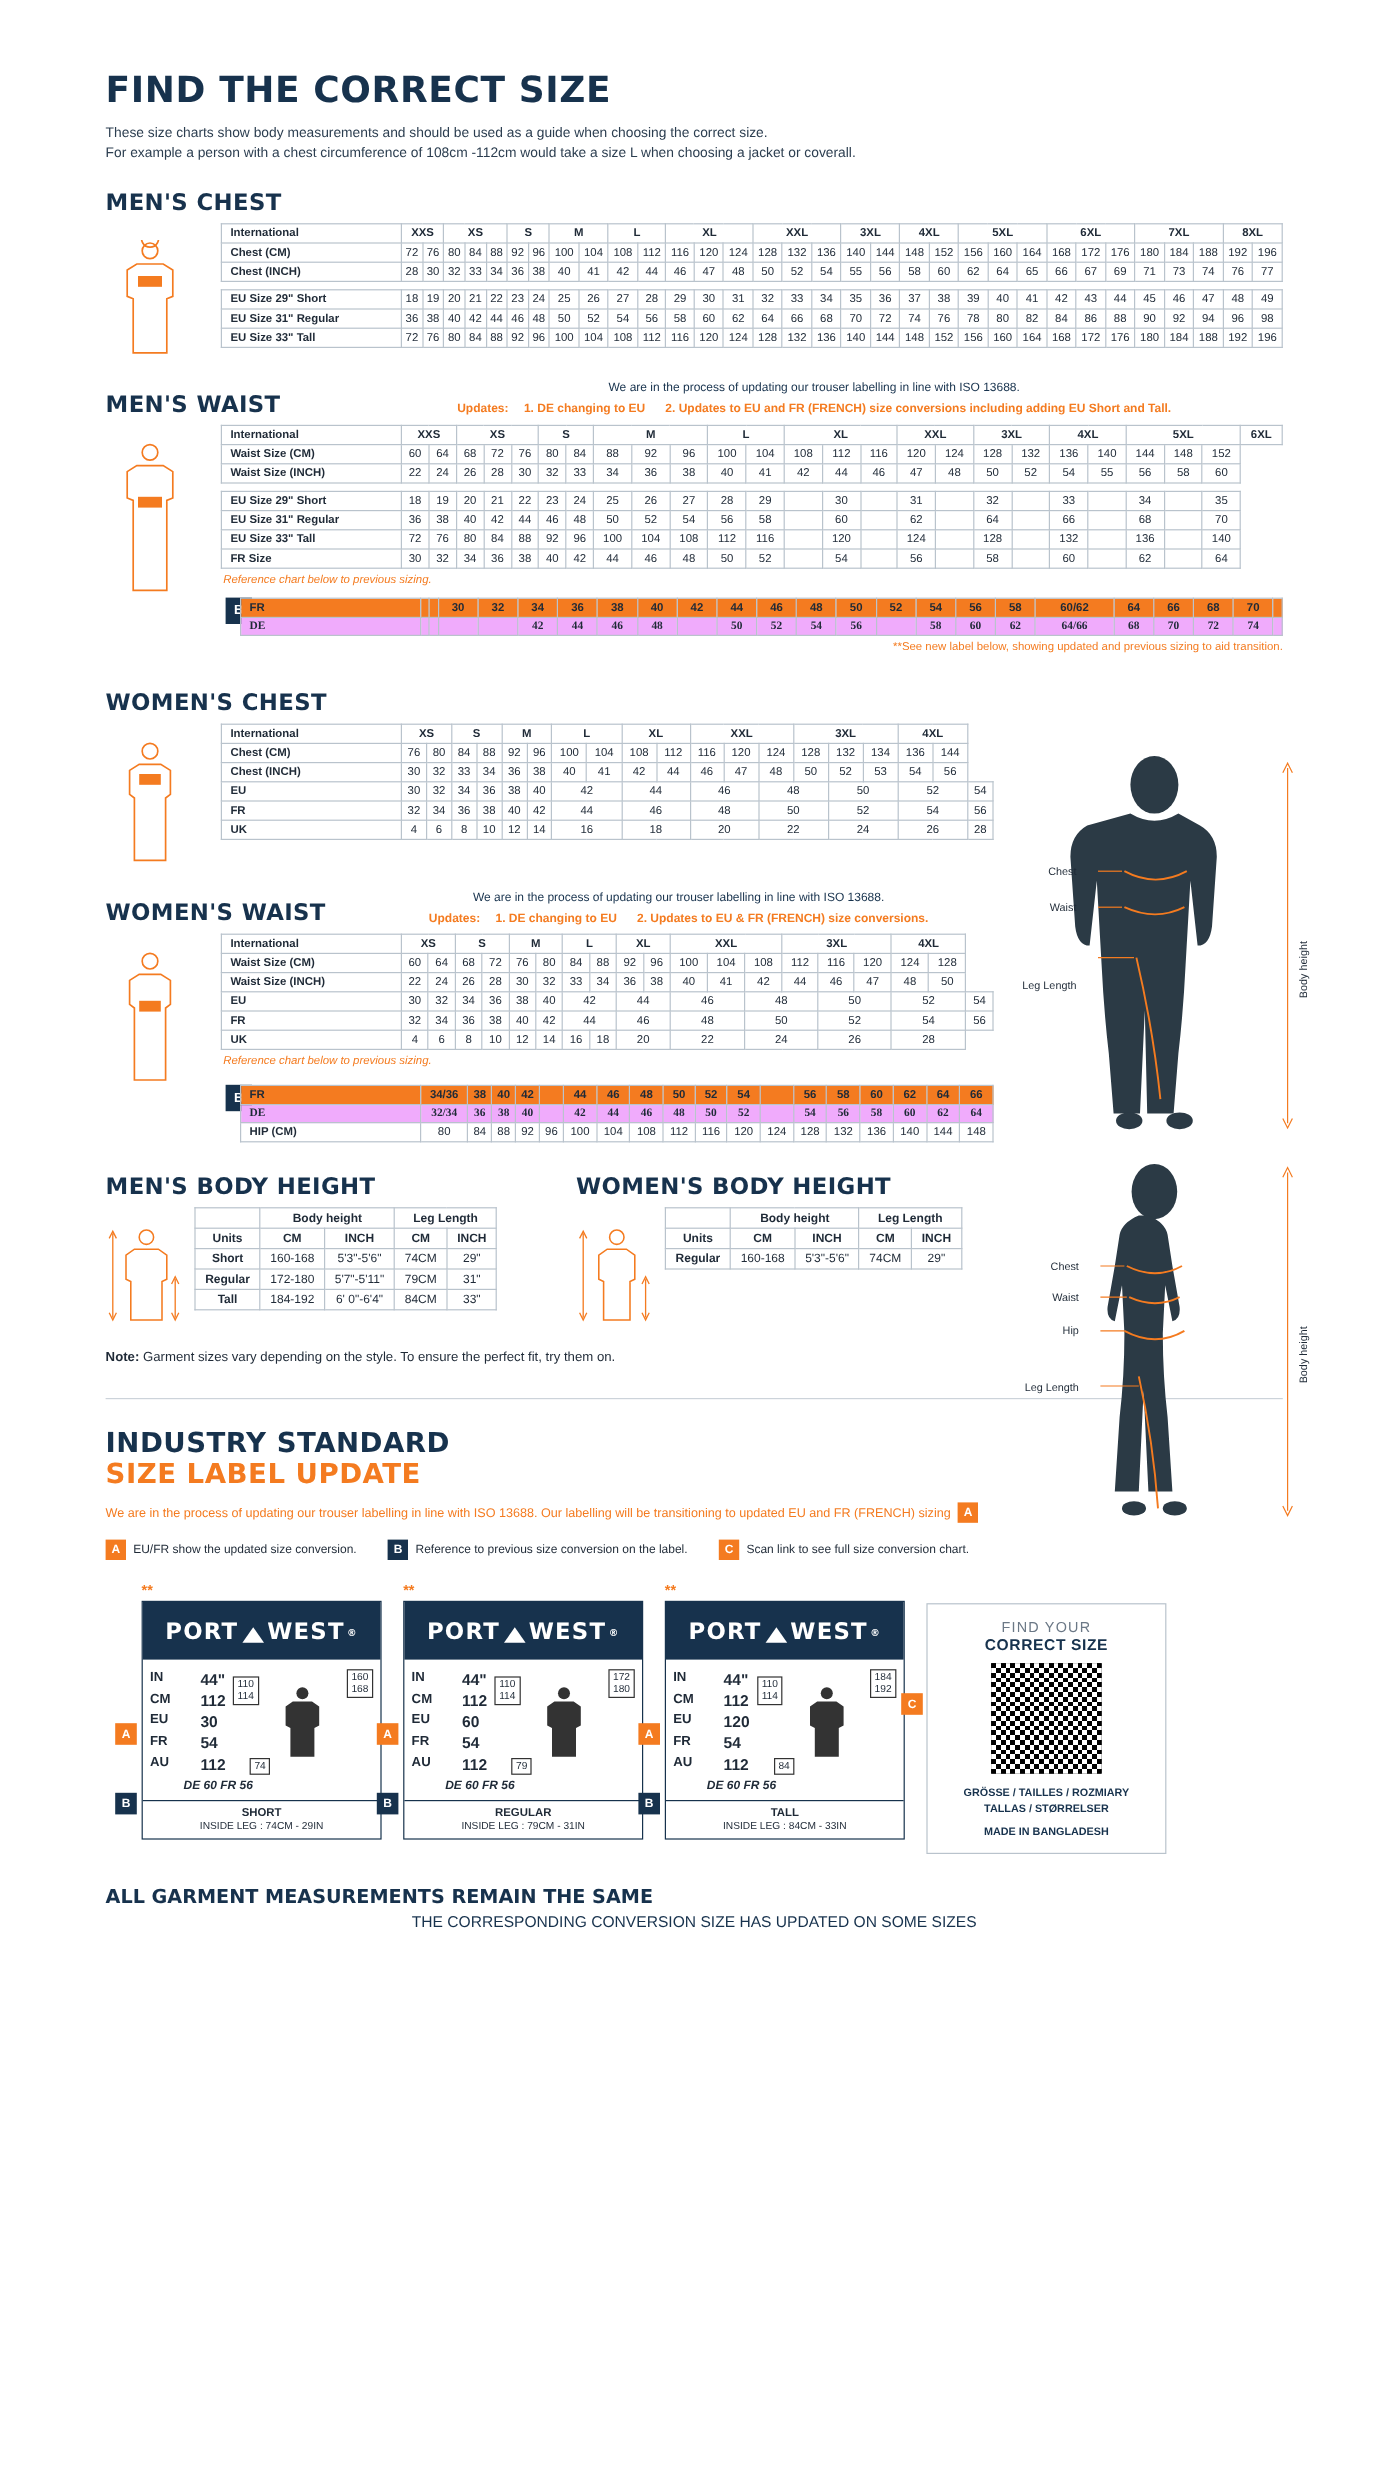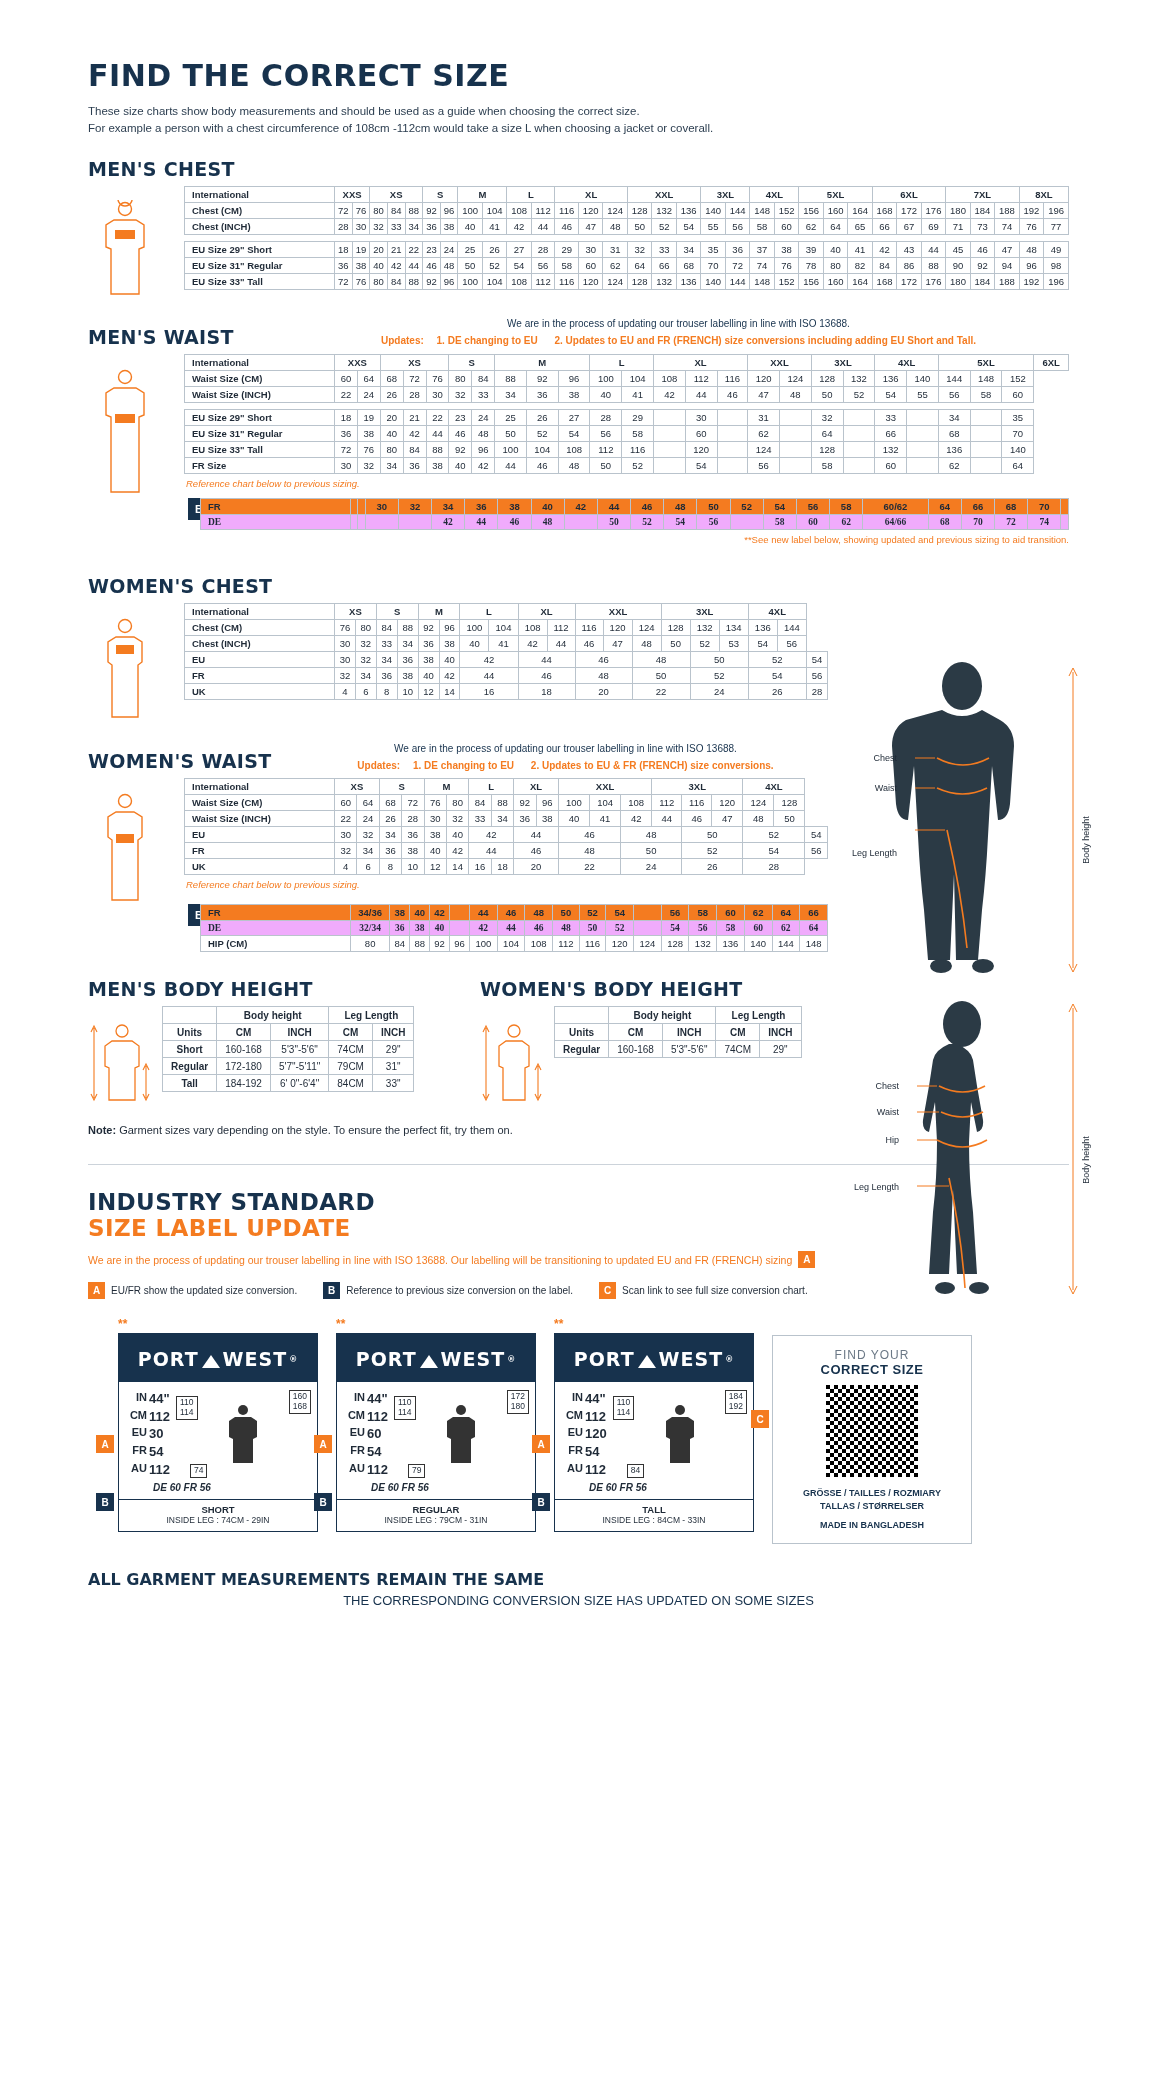"Chest" .models { top: 660px -> 628px }
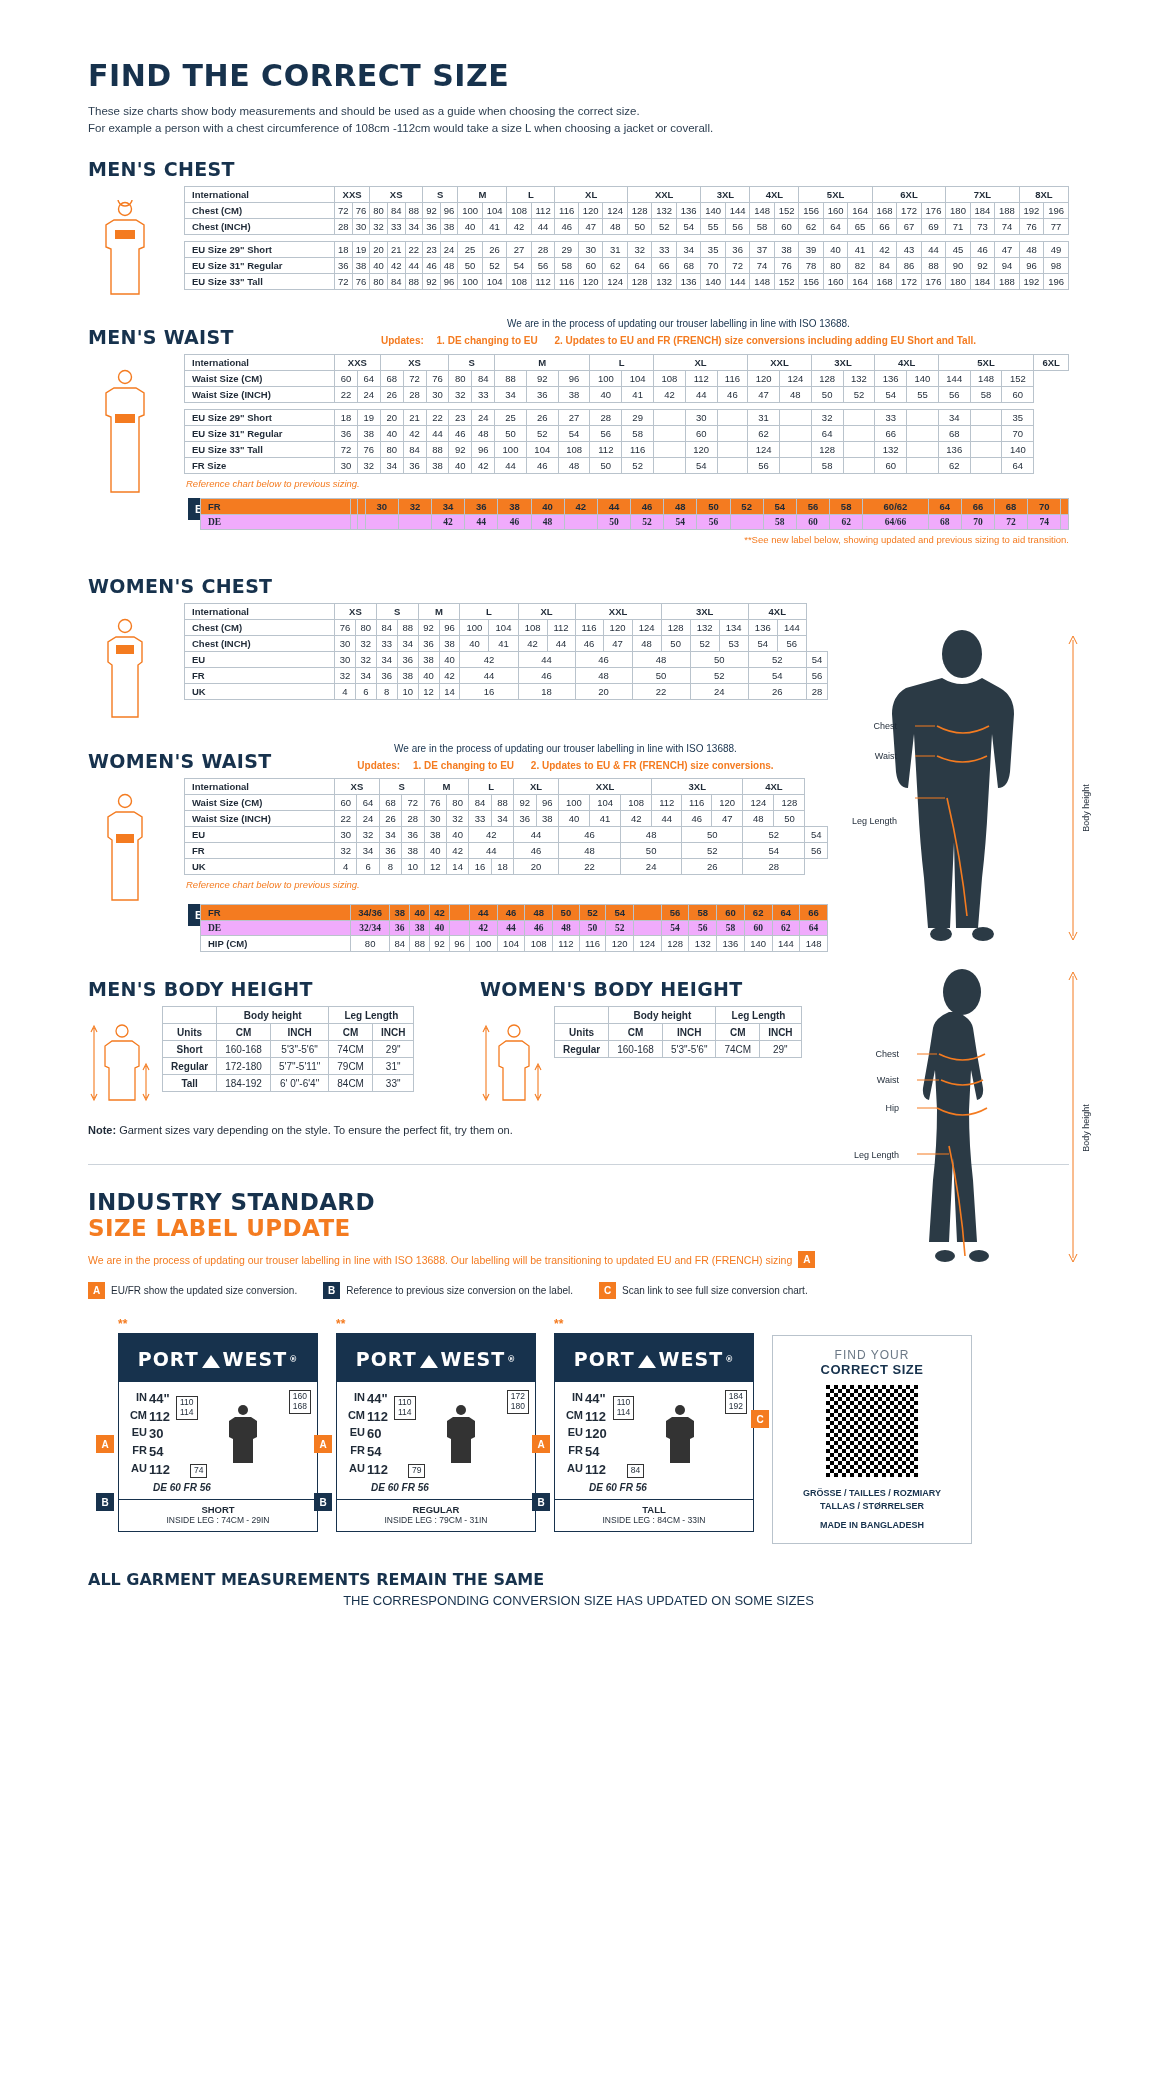"IN" .sizecol .row { gap: 2px -> 20px; text-align: right -> none }
